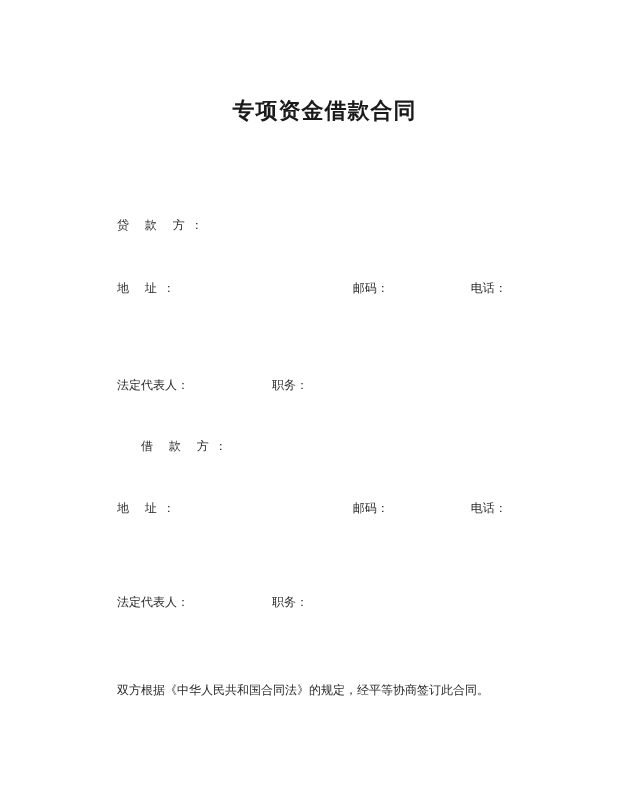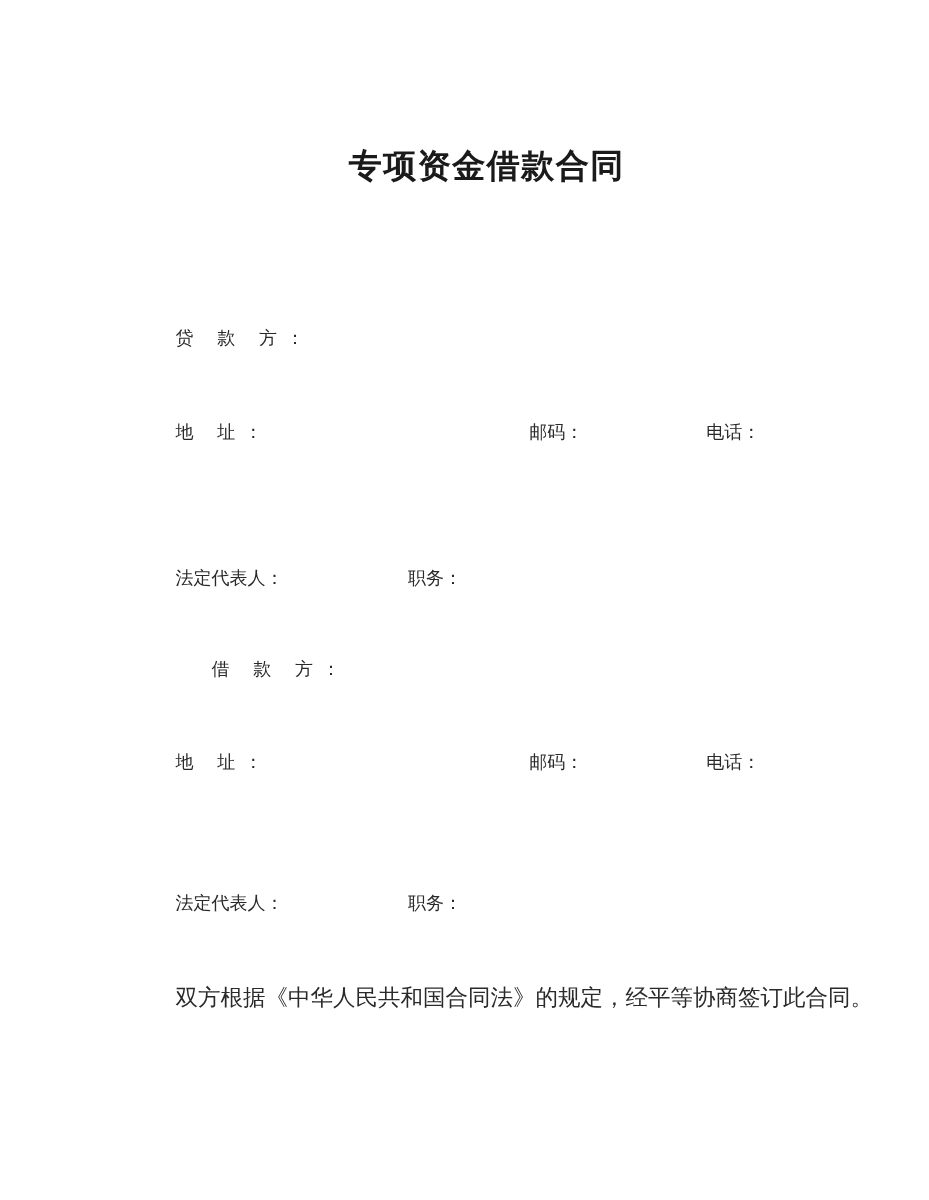"双方根据《中华人民共和国合同法》的规定，经平等协商签订此合同。" .para { font-size: 15px -> 12px; top: 657px -> 682px }
